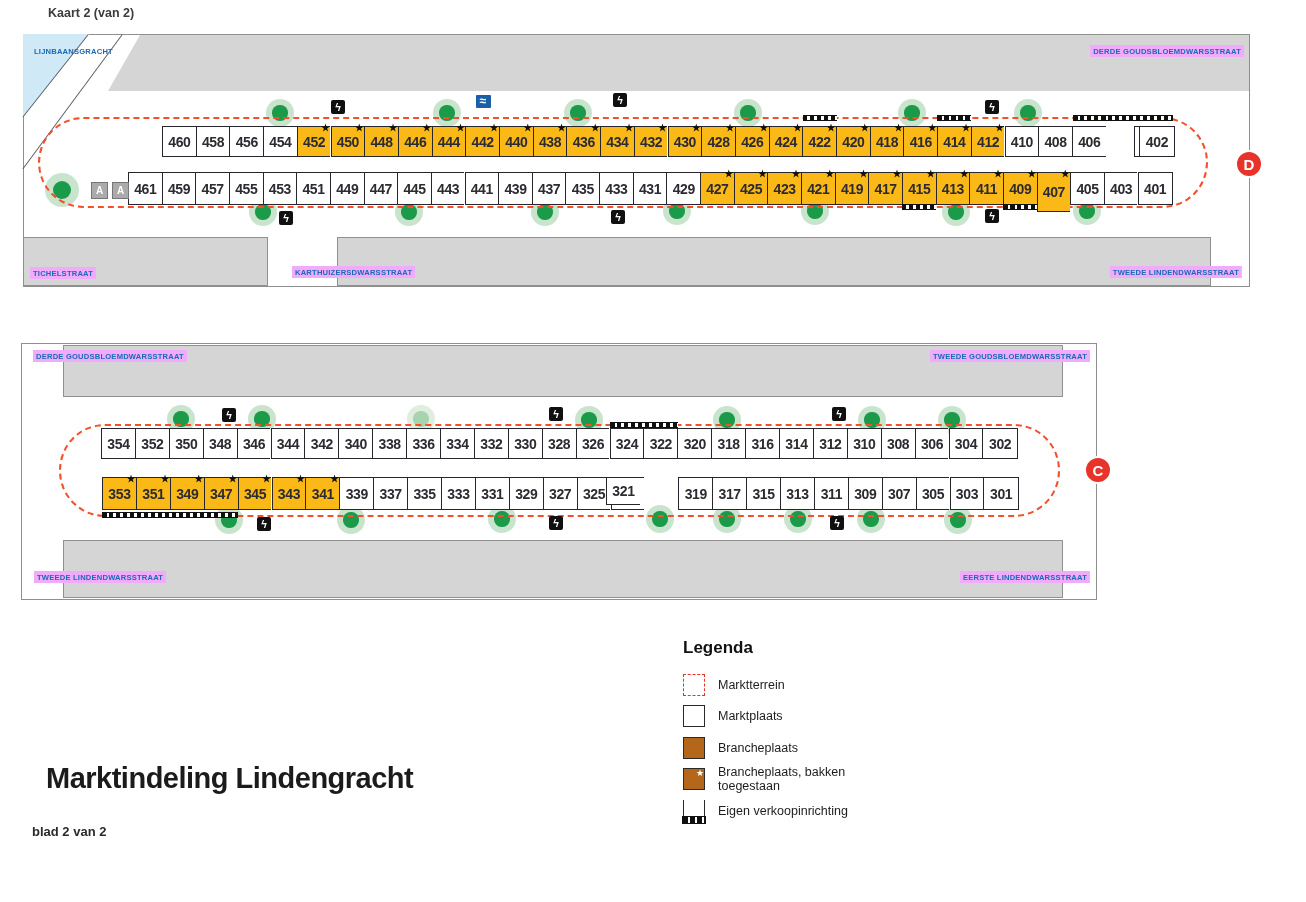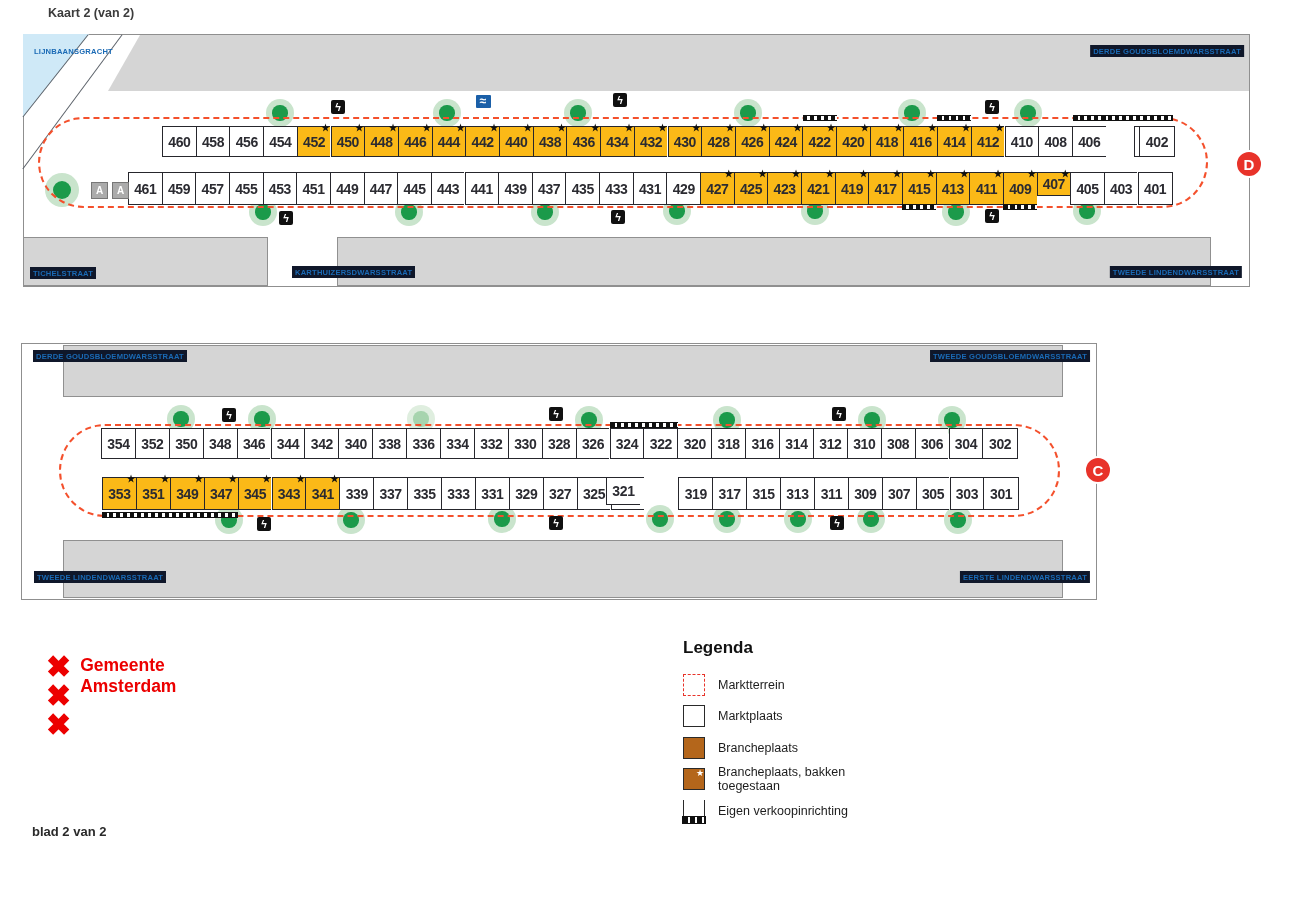"DERDE GOUDSBLOEMDWARSSTRAAT" .street { background: #0f172a -> #f0abfc }
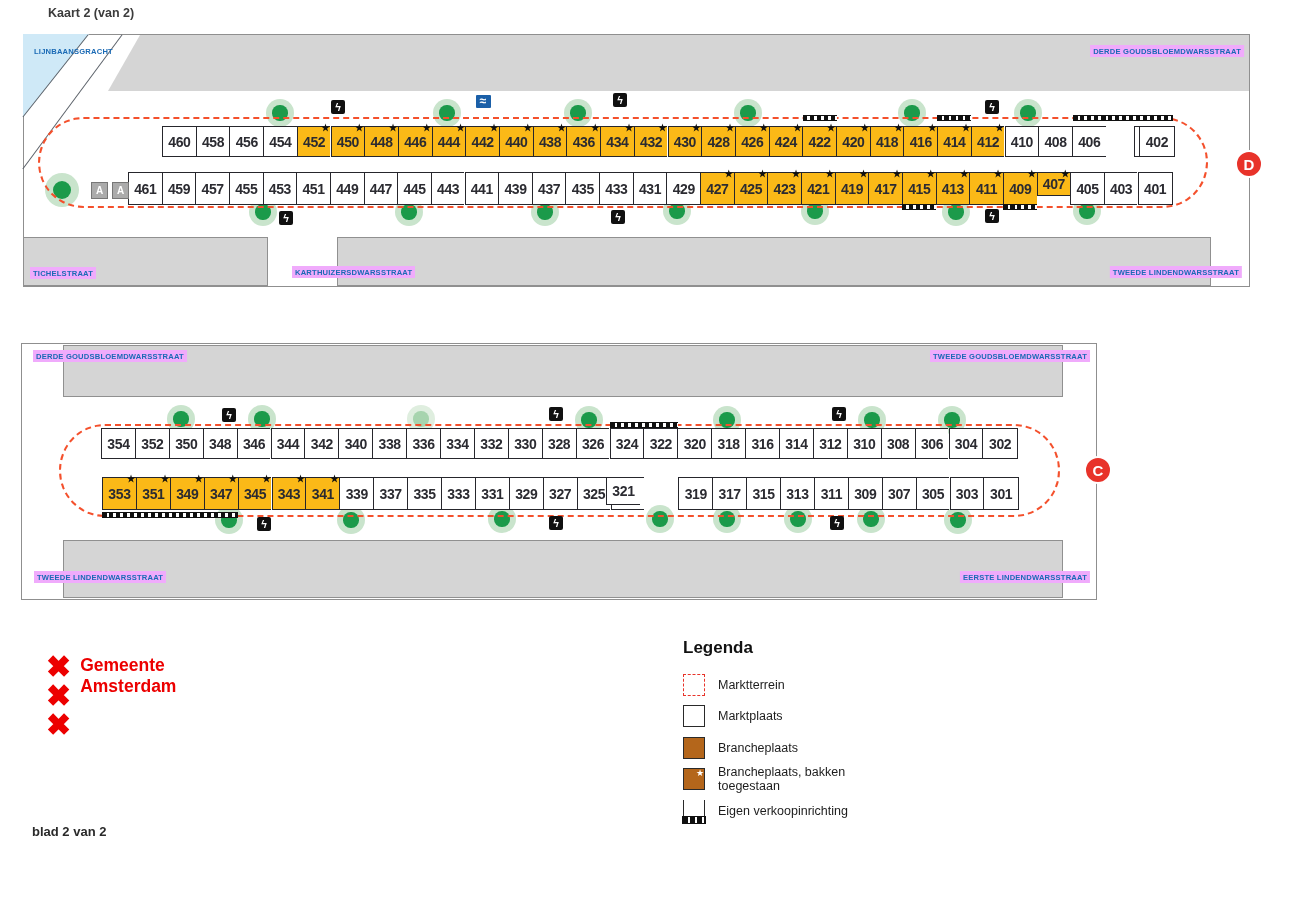"407" div.stall { height: 24px -> 40px }
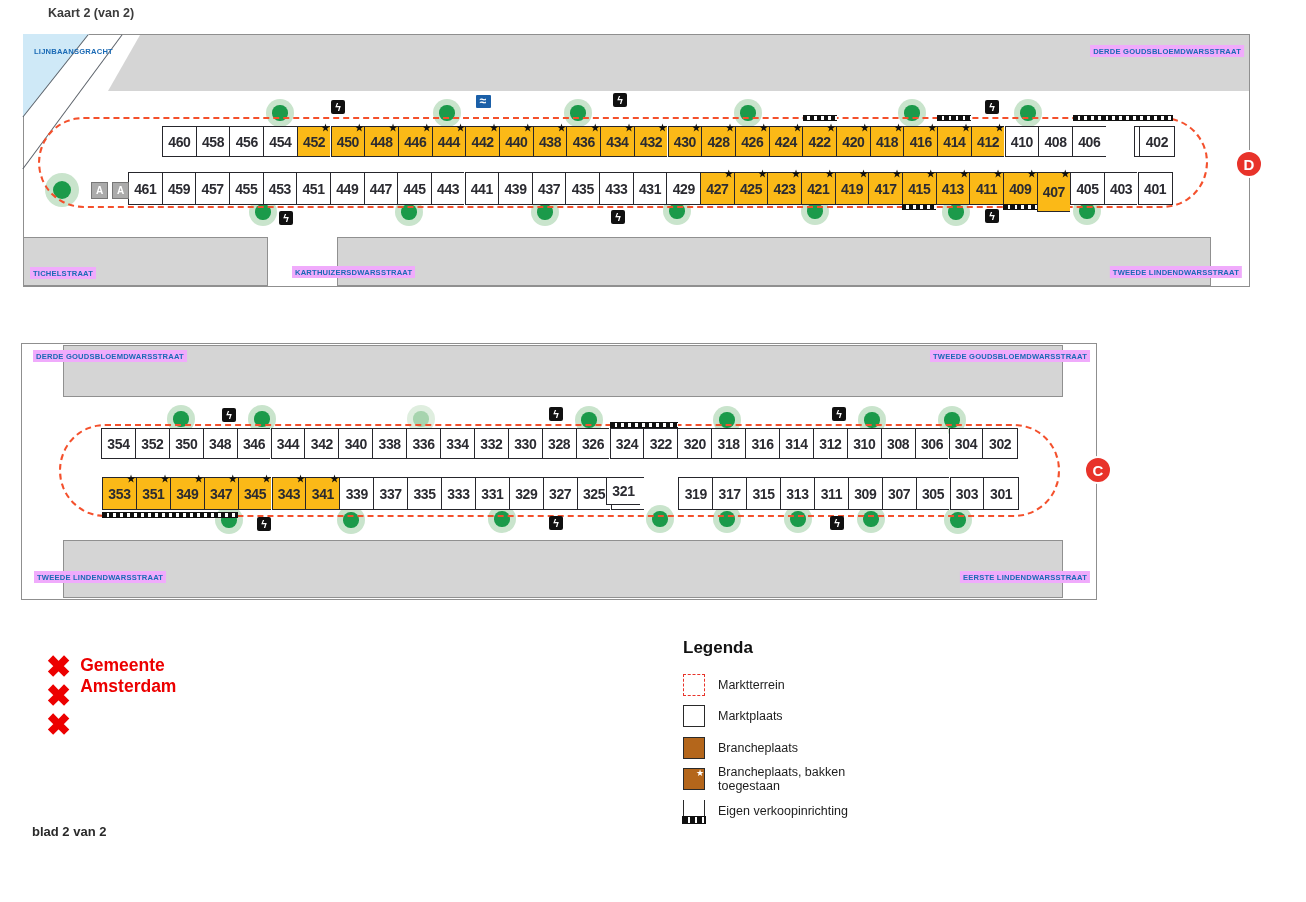"Gemeente" div.brand { html: <div> <div> <span></span> <span></span> <span></span> </div> <div> <div>Gemeente</div> <div>Amsterdam</div> </div> </div> -> none }
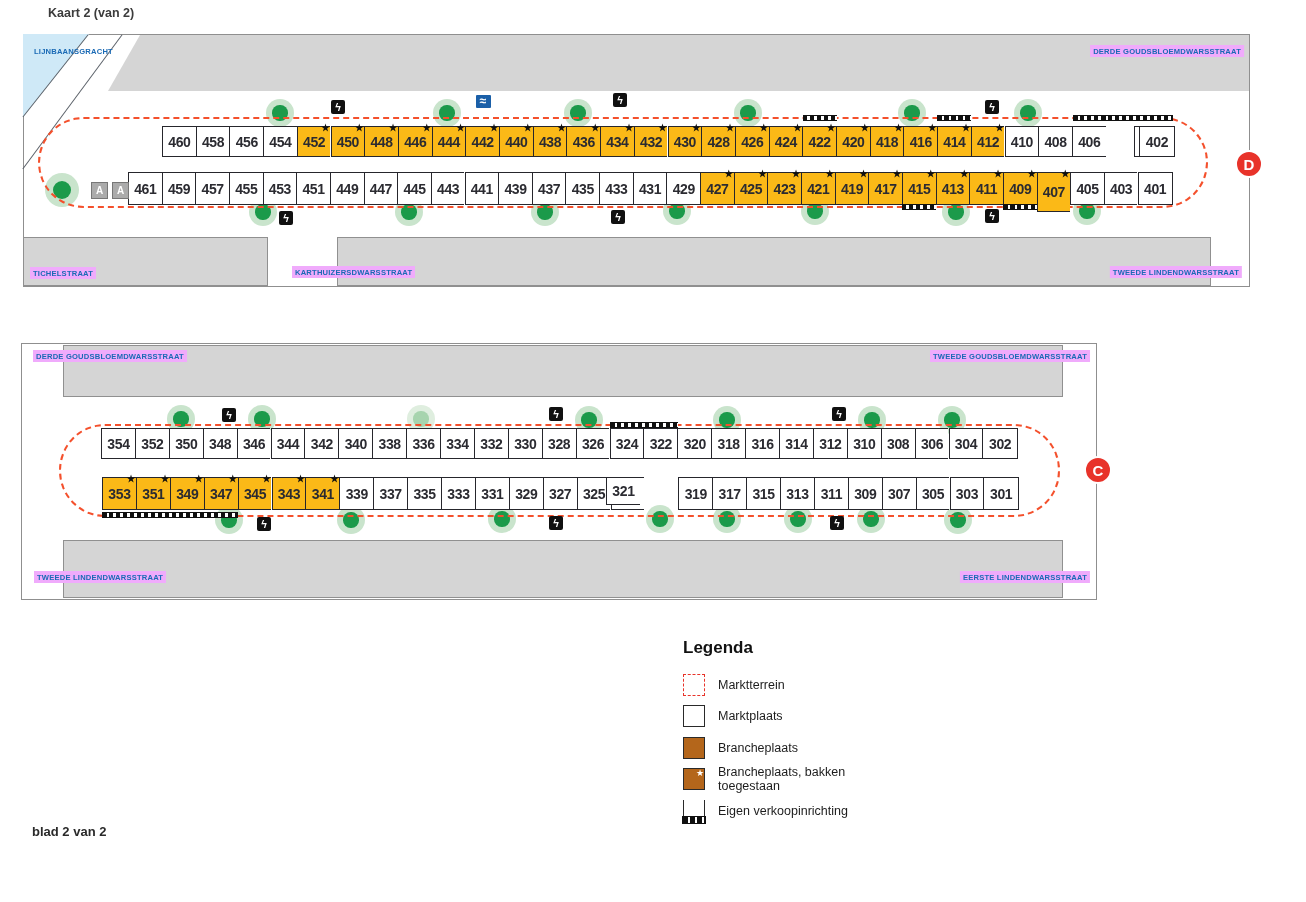"Marktindeling Lindengracht" div.sheet-title { html: none -> <div>Marktindeling Lindengracht</div> }
